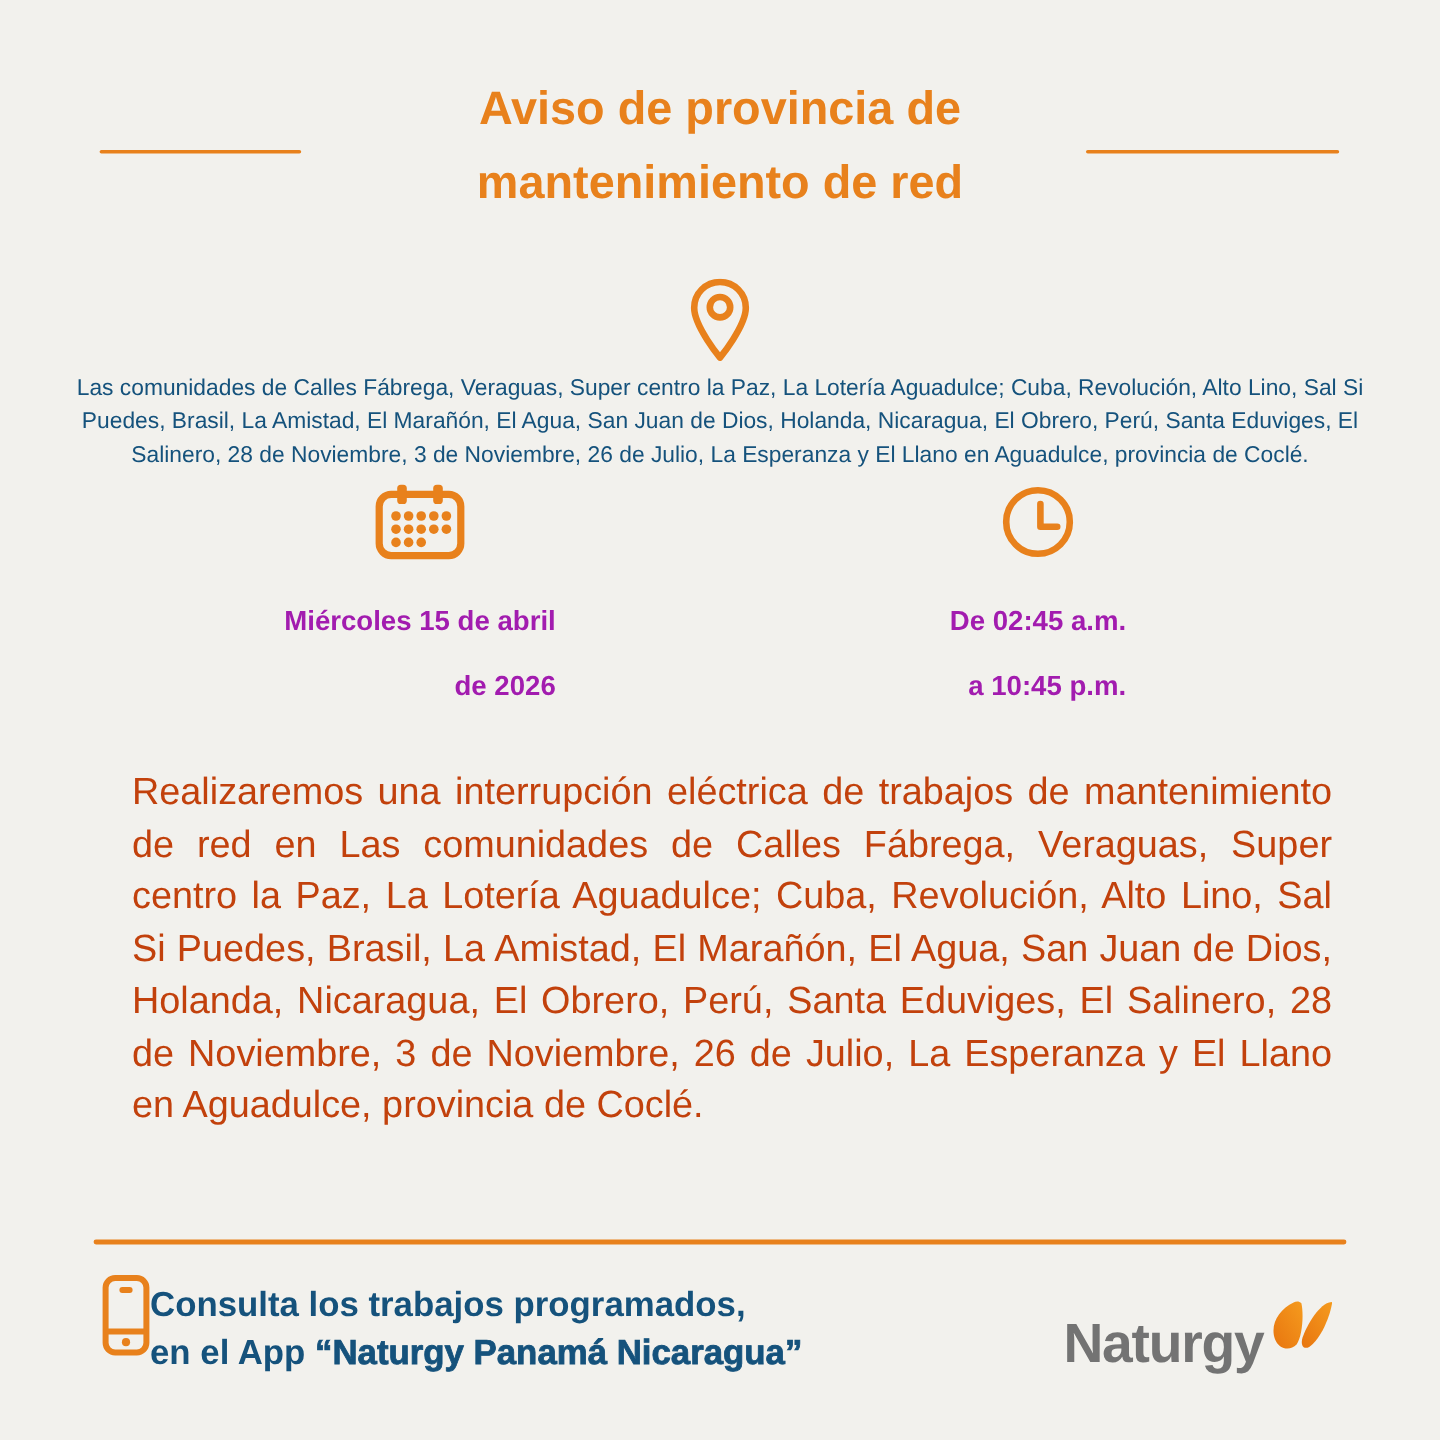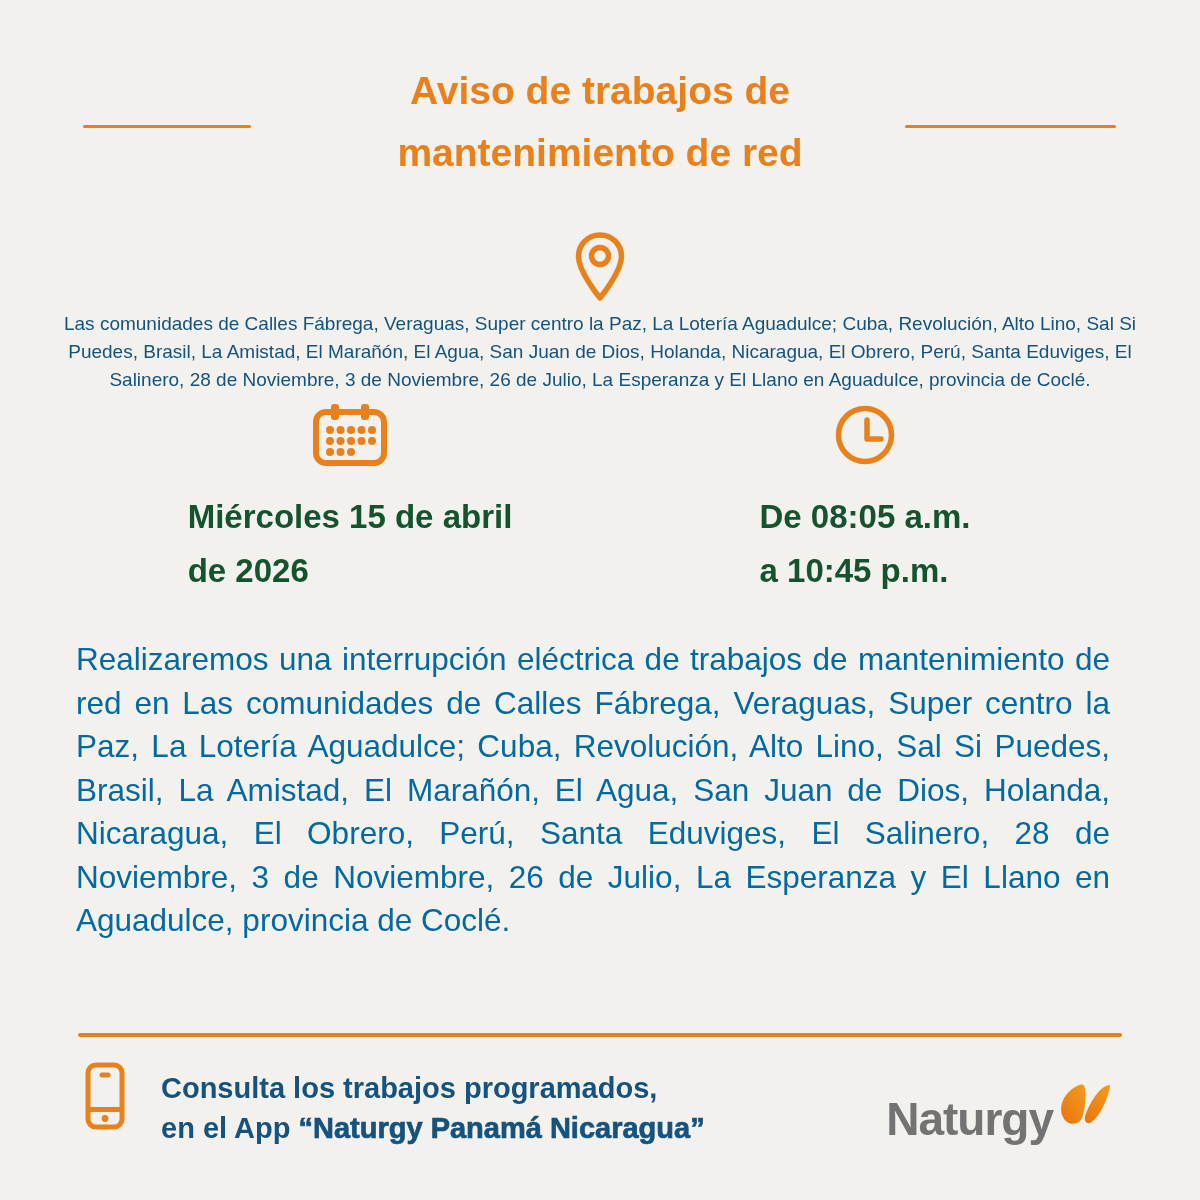"Aviso de trabajos de" div { text: trabajos -> provincia }
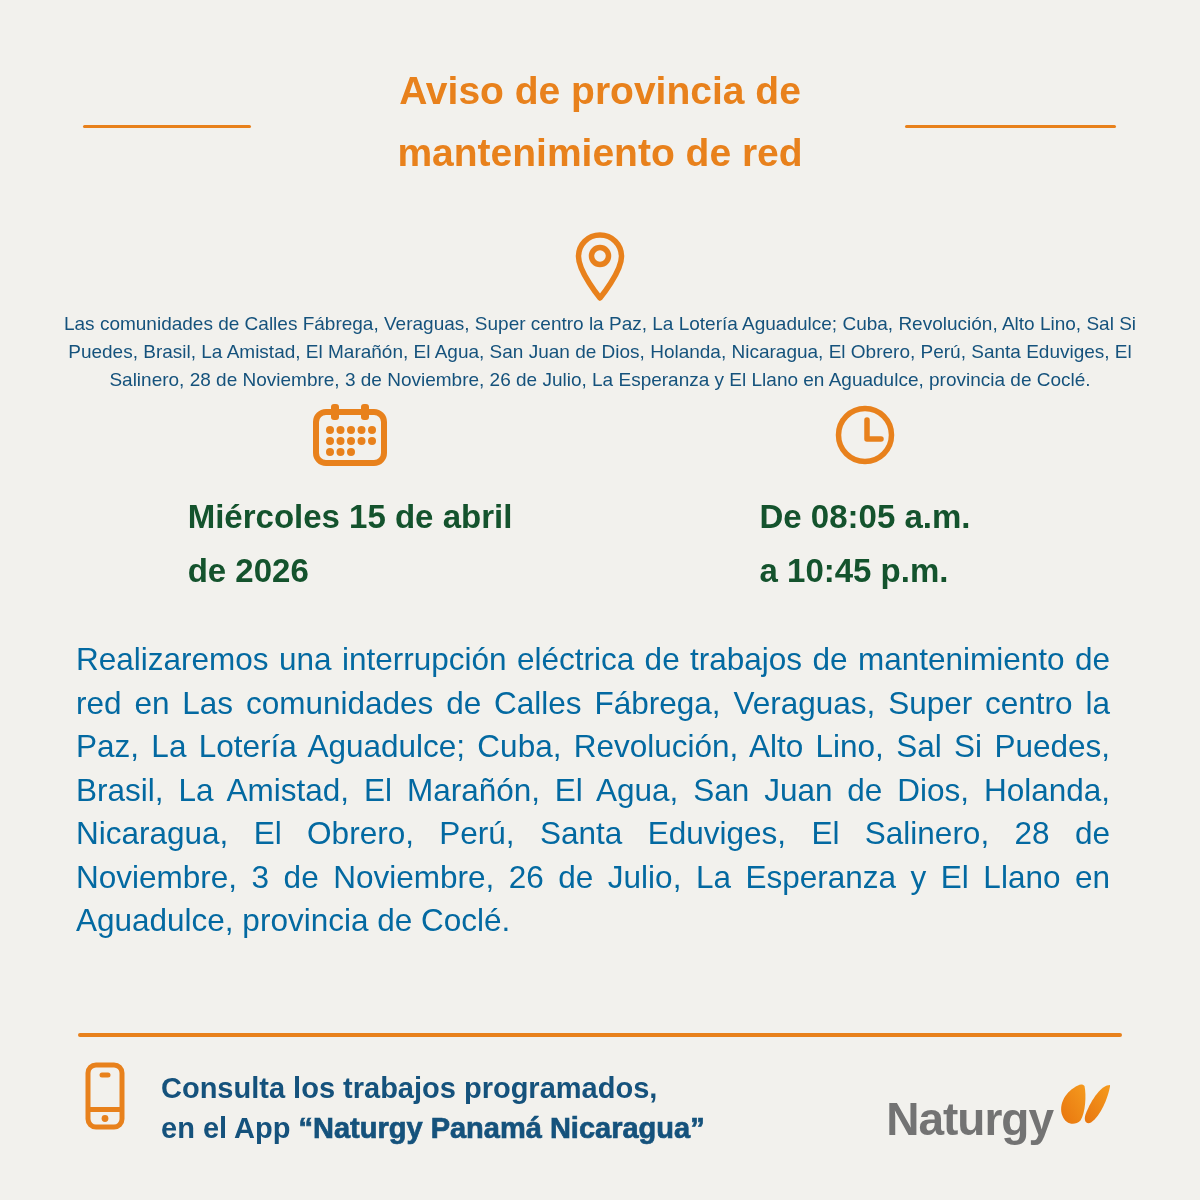"Miércoles 15 de abril" .sched-text { color: #14532d -> #a21caf; font-size: 33px -> 23px; text-align: left -> right }
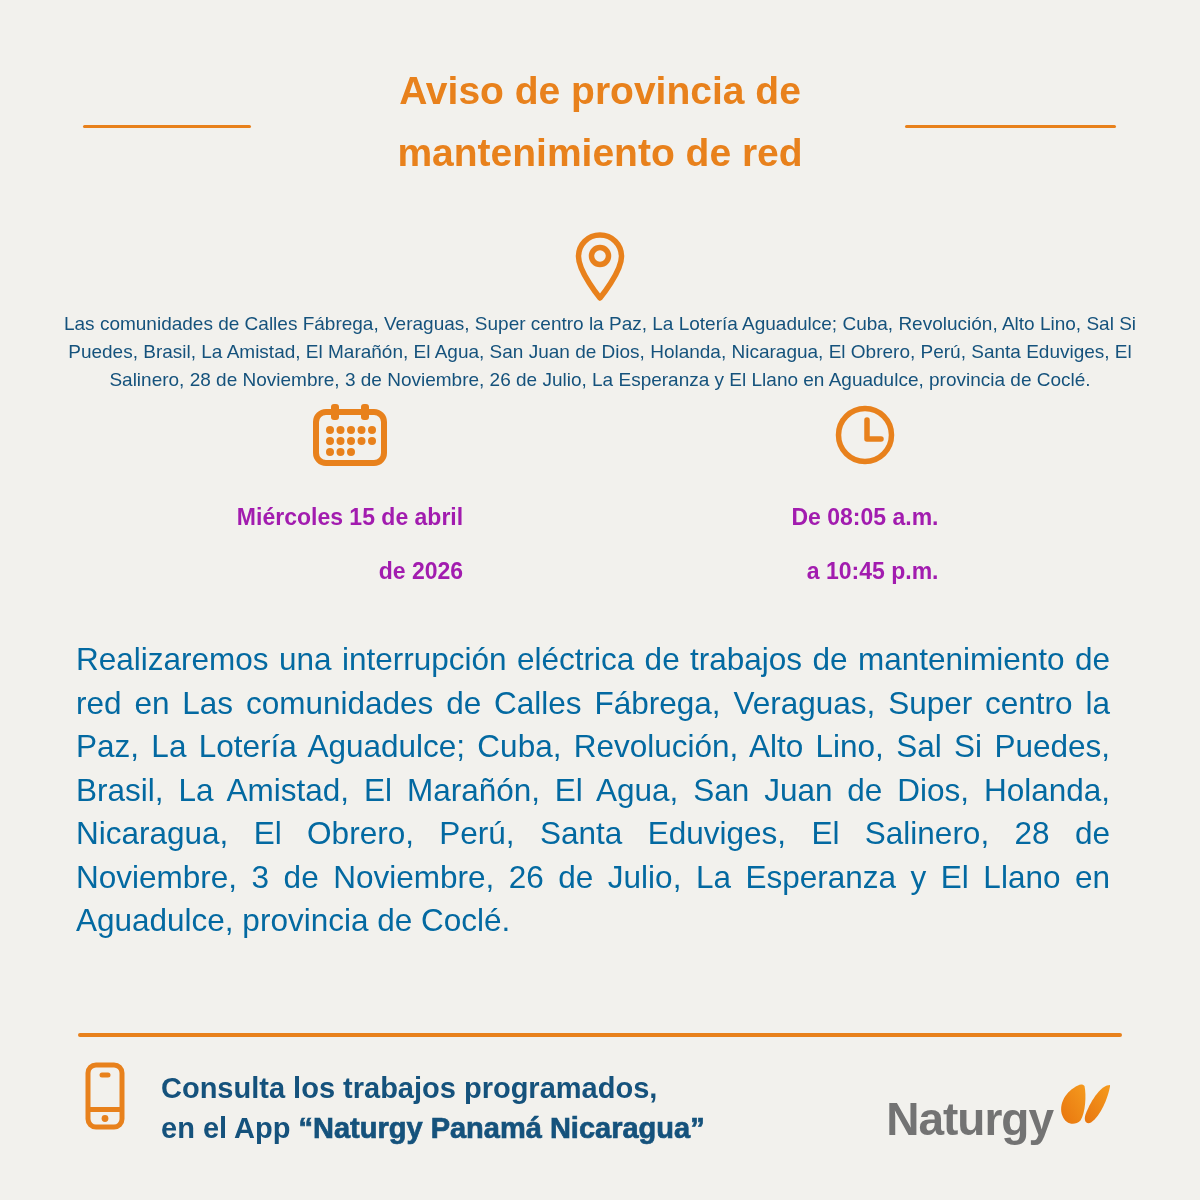"De 08:05 a.m." div { text: 08:05 -> 02:45 }
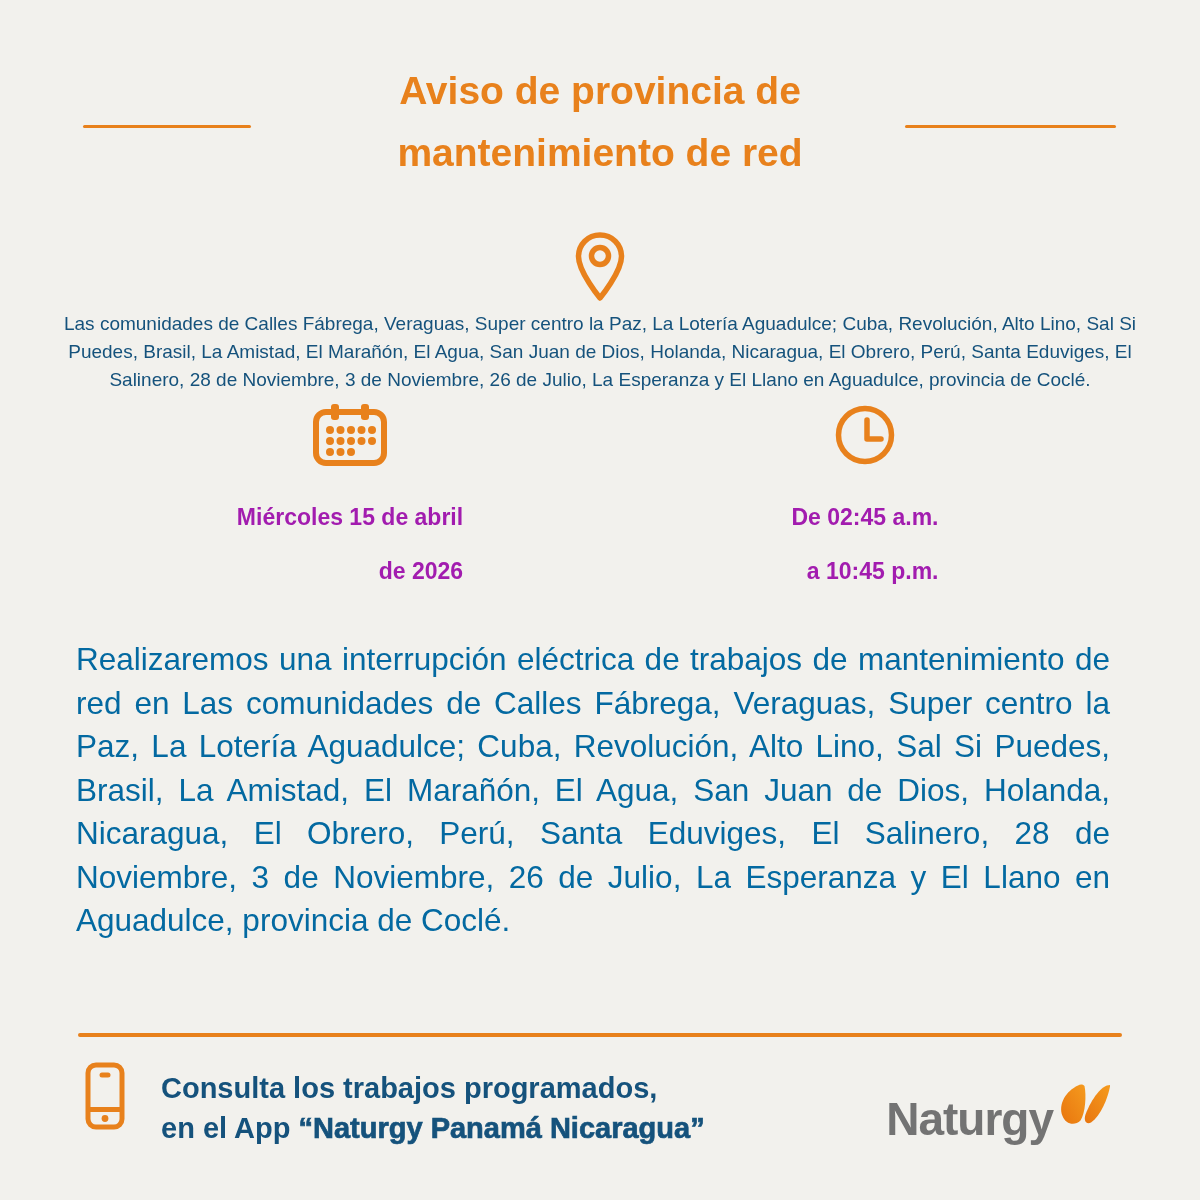"Realizaremos una interrupción eléctrica" .body-text { color: #0369a1 -> #c2410c; margin: 40px 90px 0 76px -> 40px 90px 0 110px }
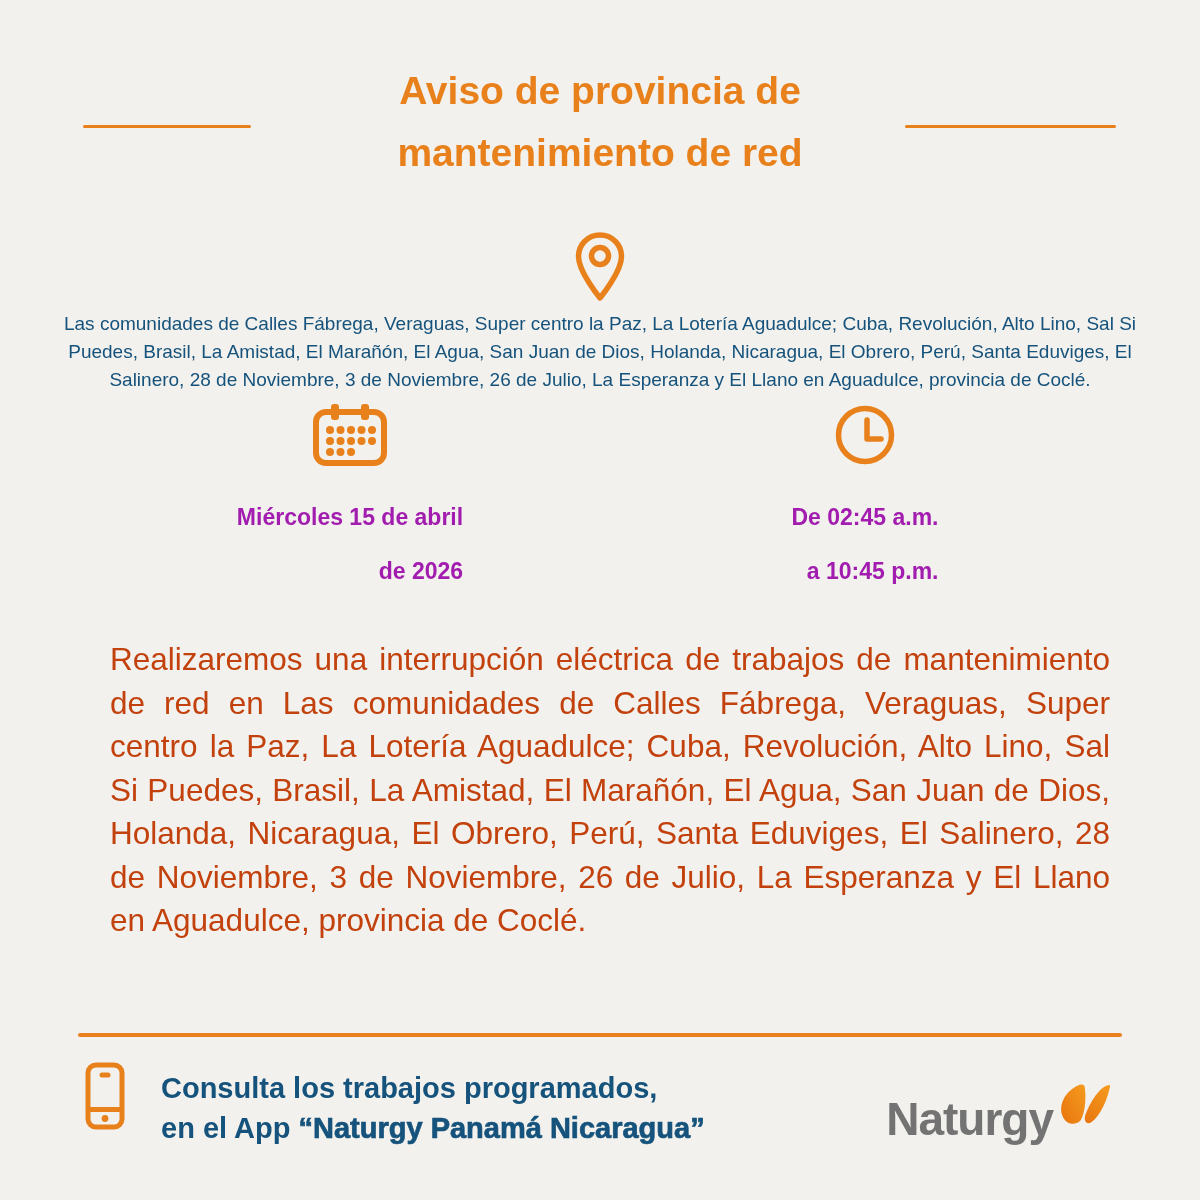"Consulta los trabajos programados," .footer-left { gap: 36px -> none }
